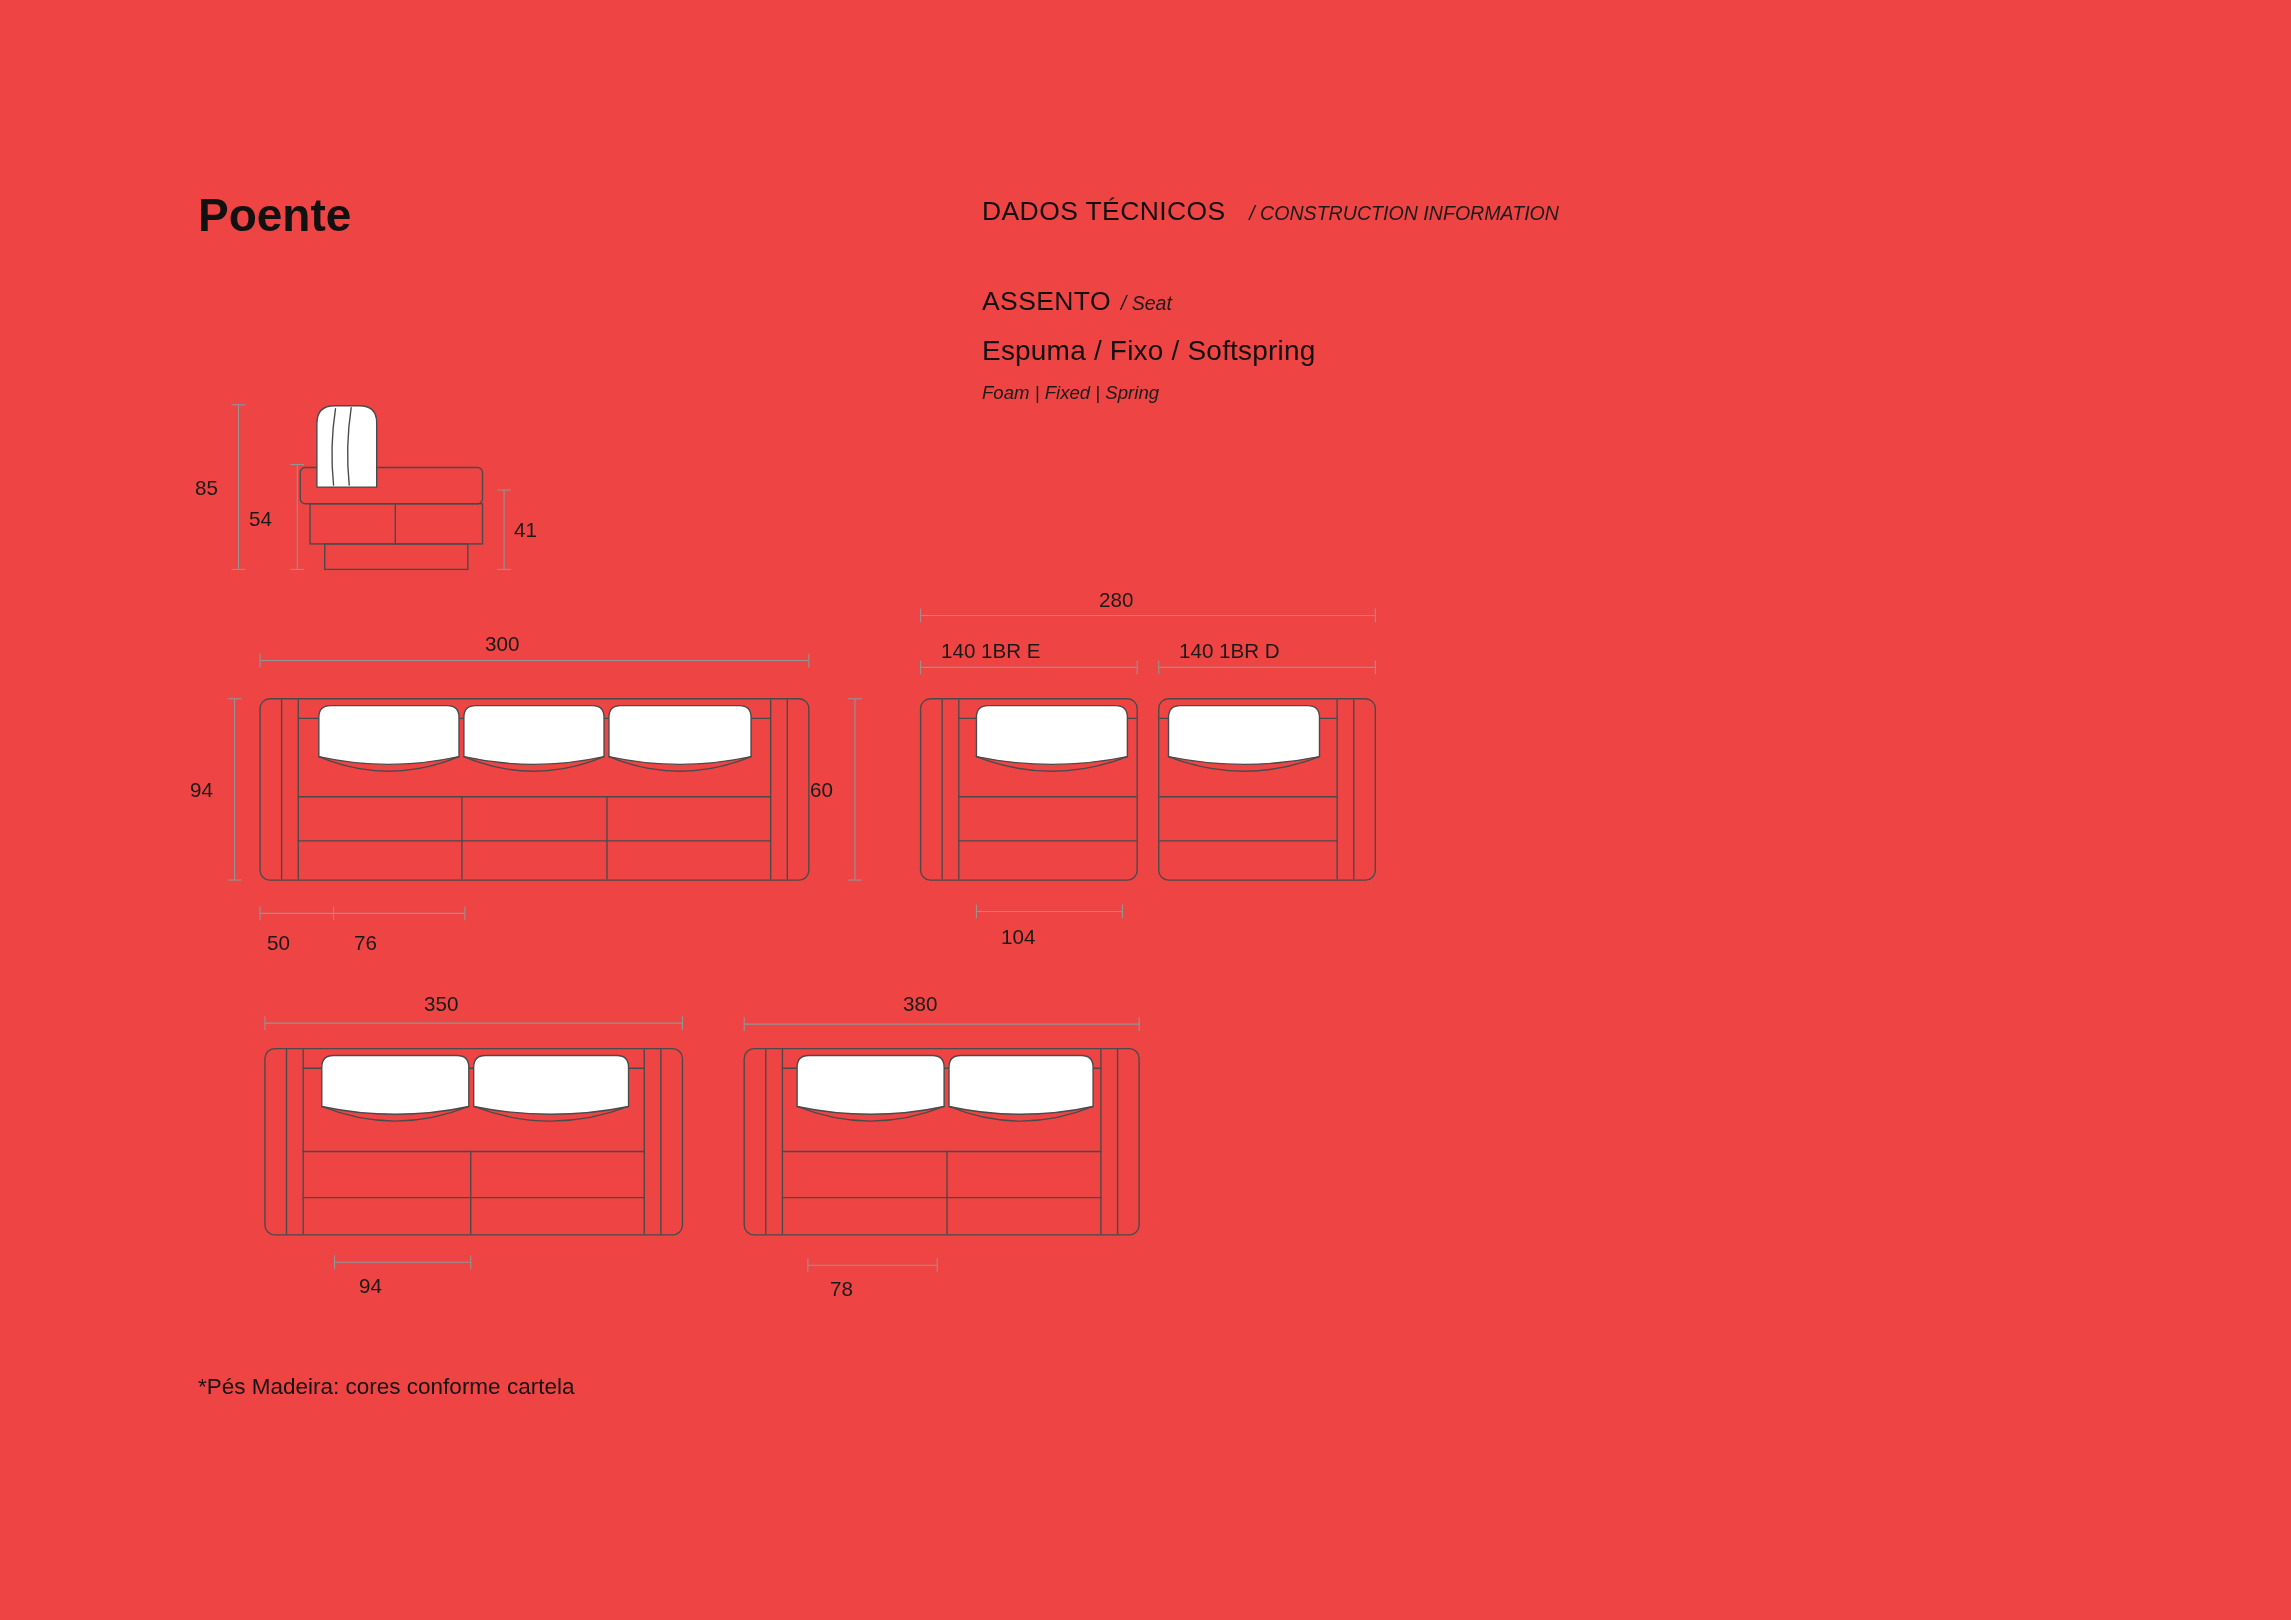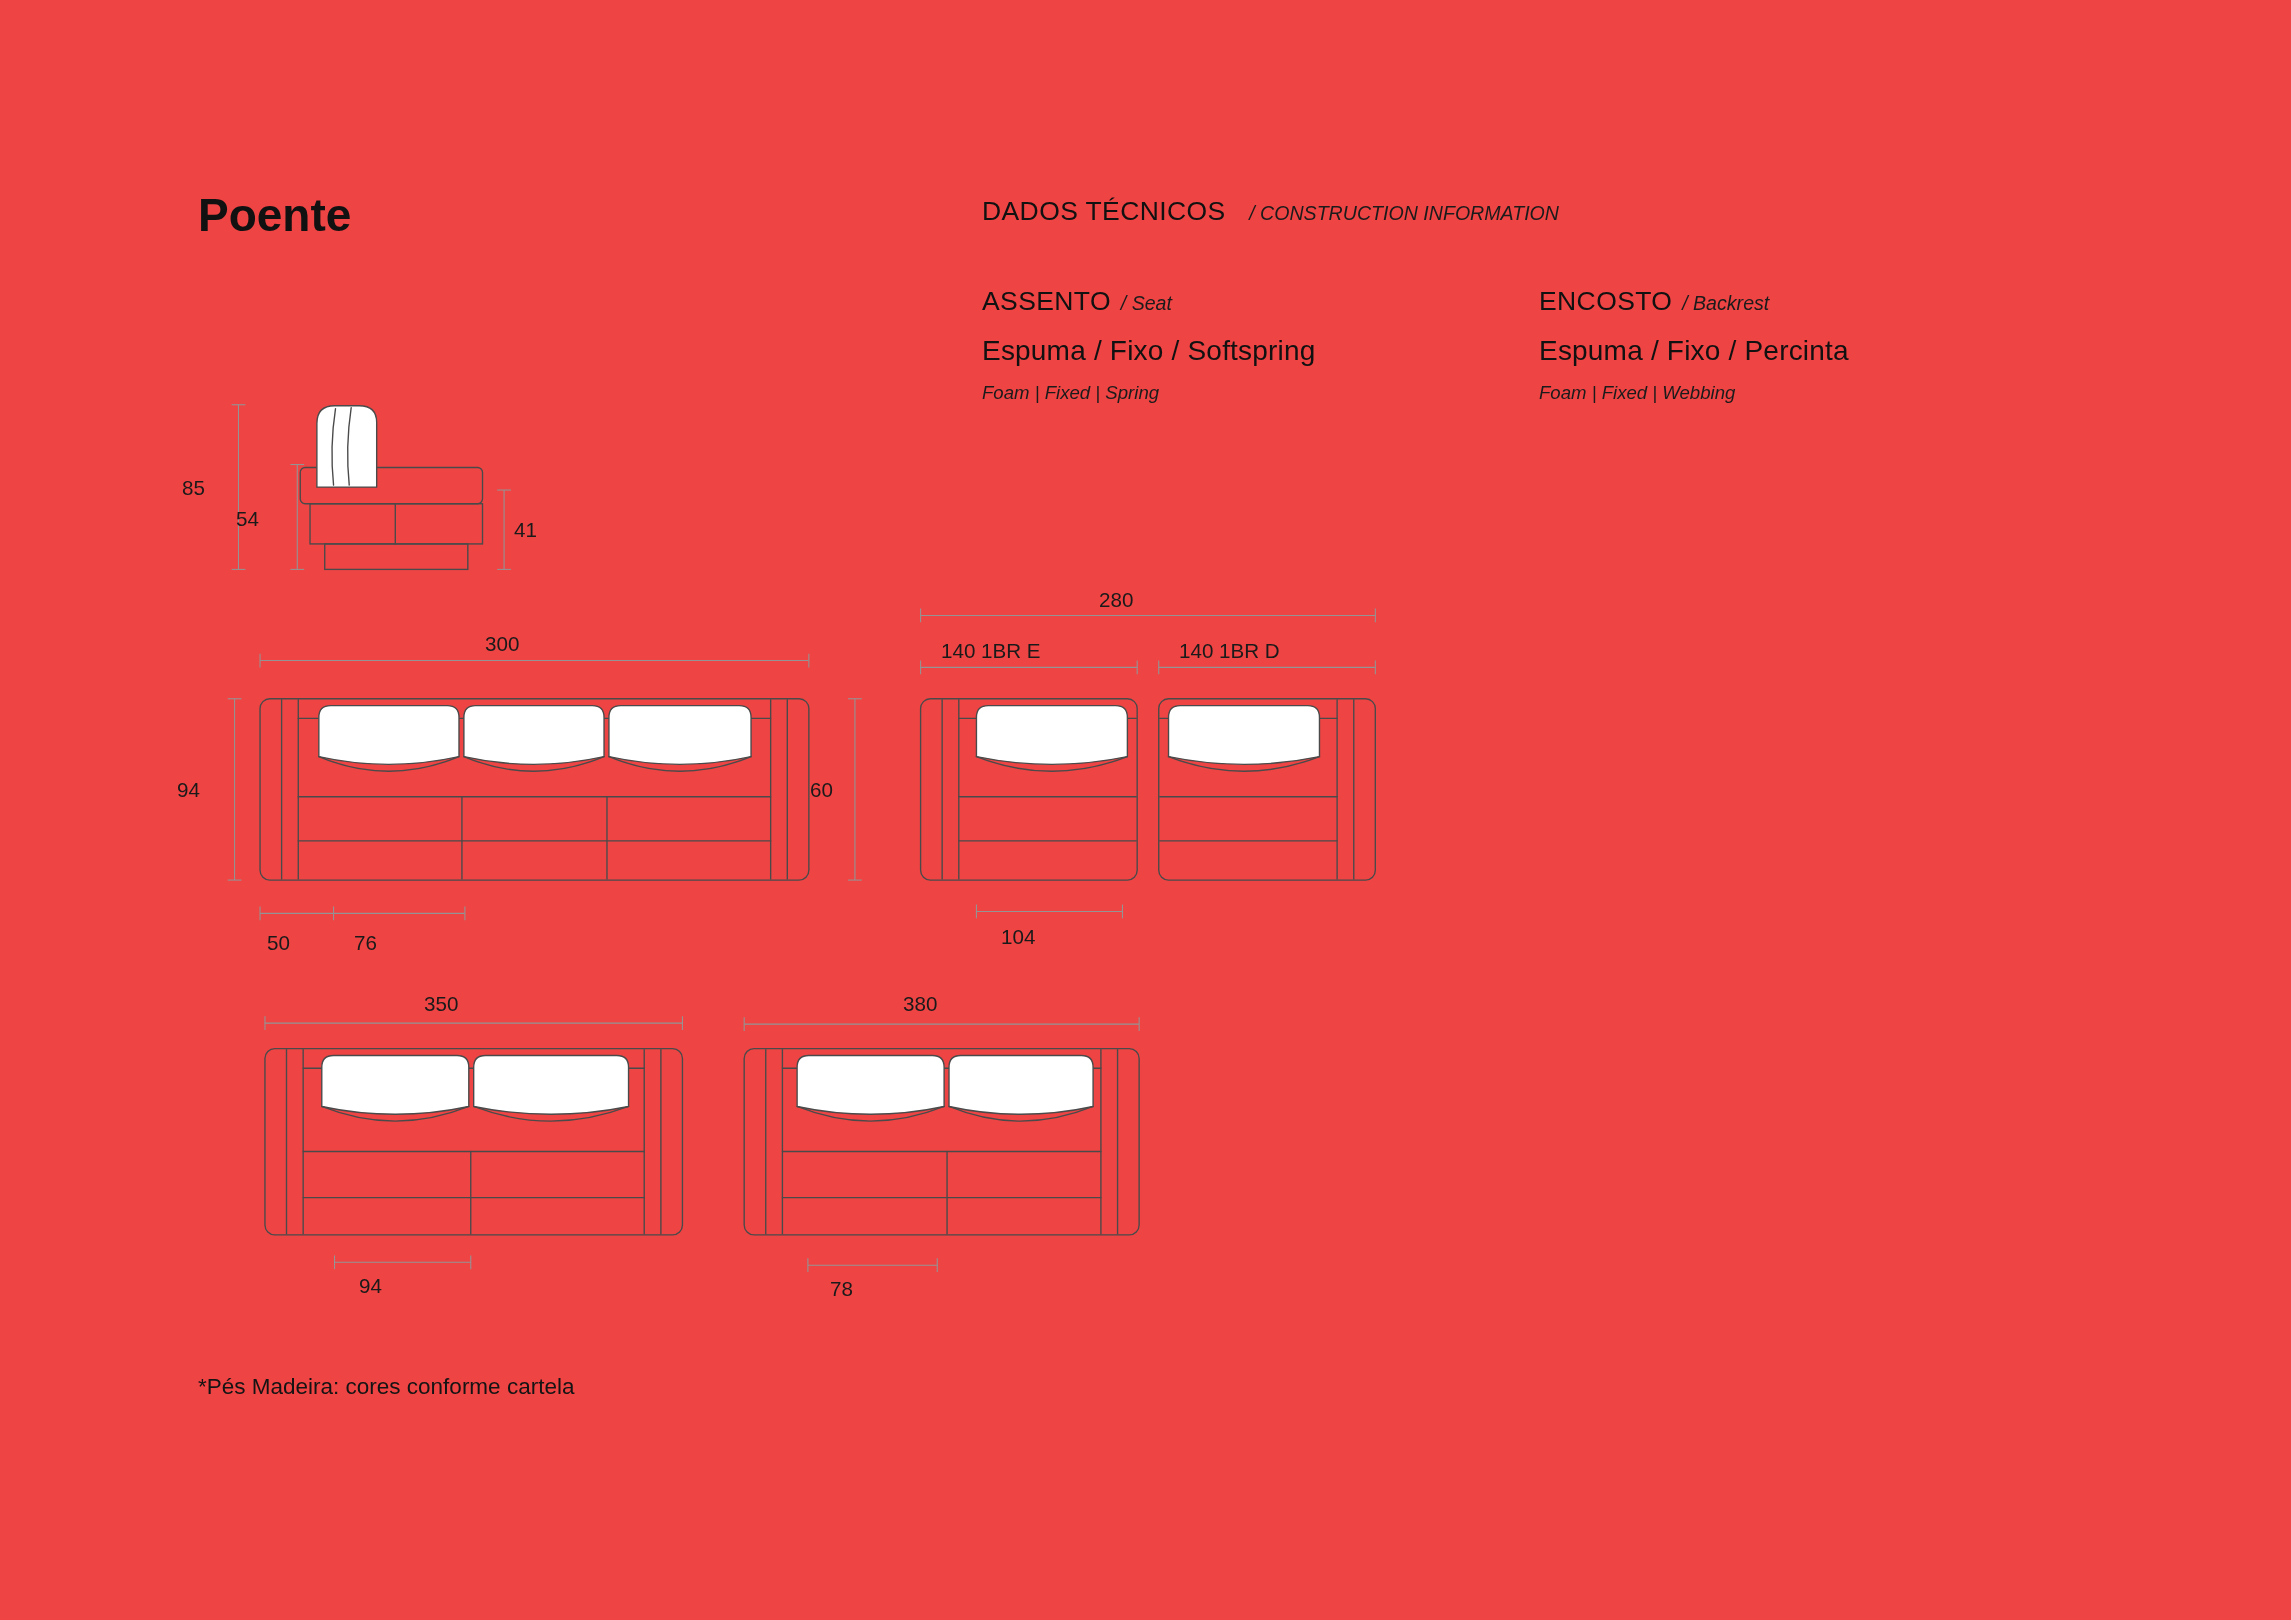"ENCOSTO" div.abs { html: <div> <div> <span>ENCOSTO</span> <span>/ Backrest</span> </div> <div>Espuma / Fixo / Percinta</div> <div>Foam | Fixed | Webbing</div> </div> -> none }
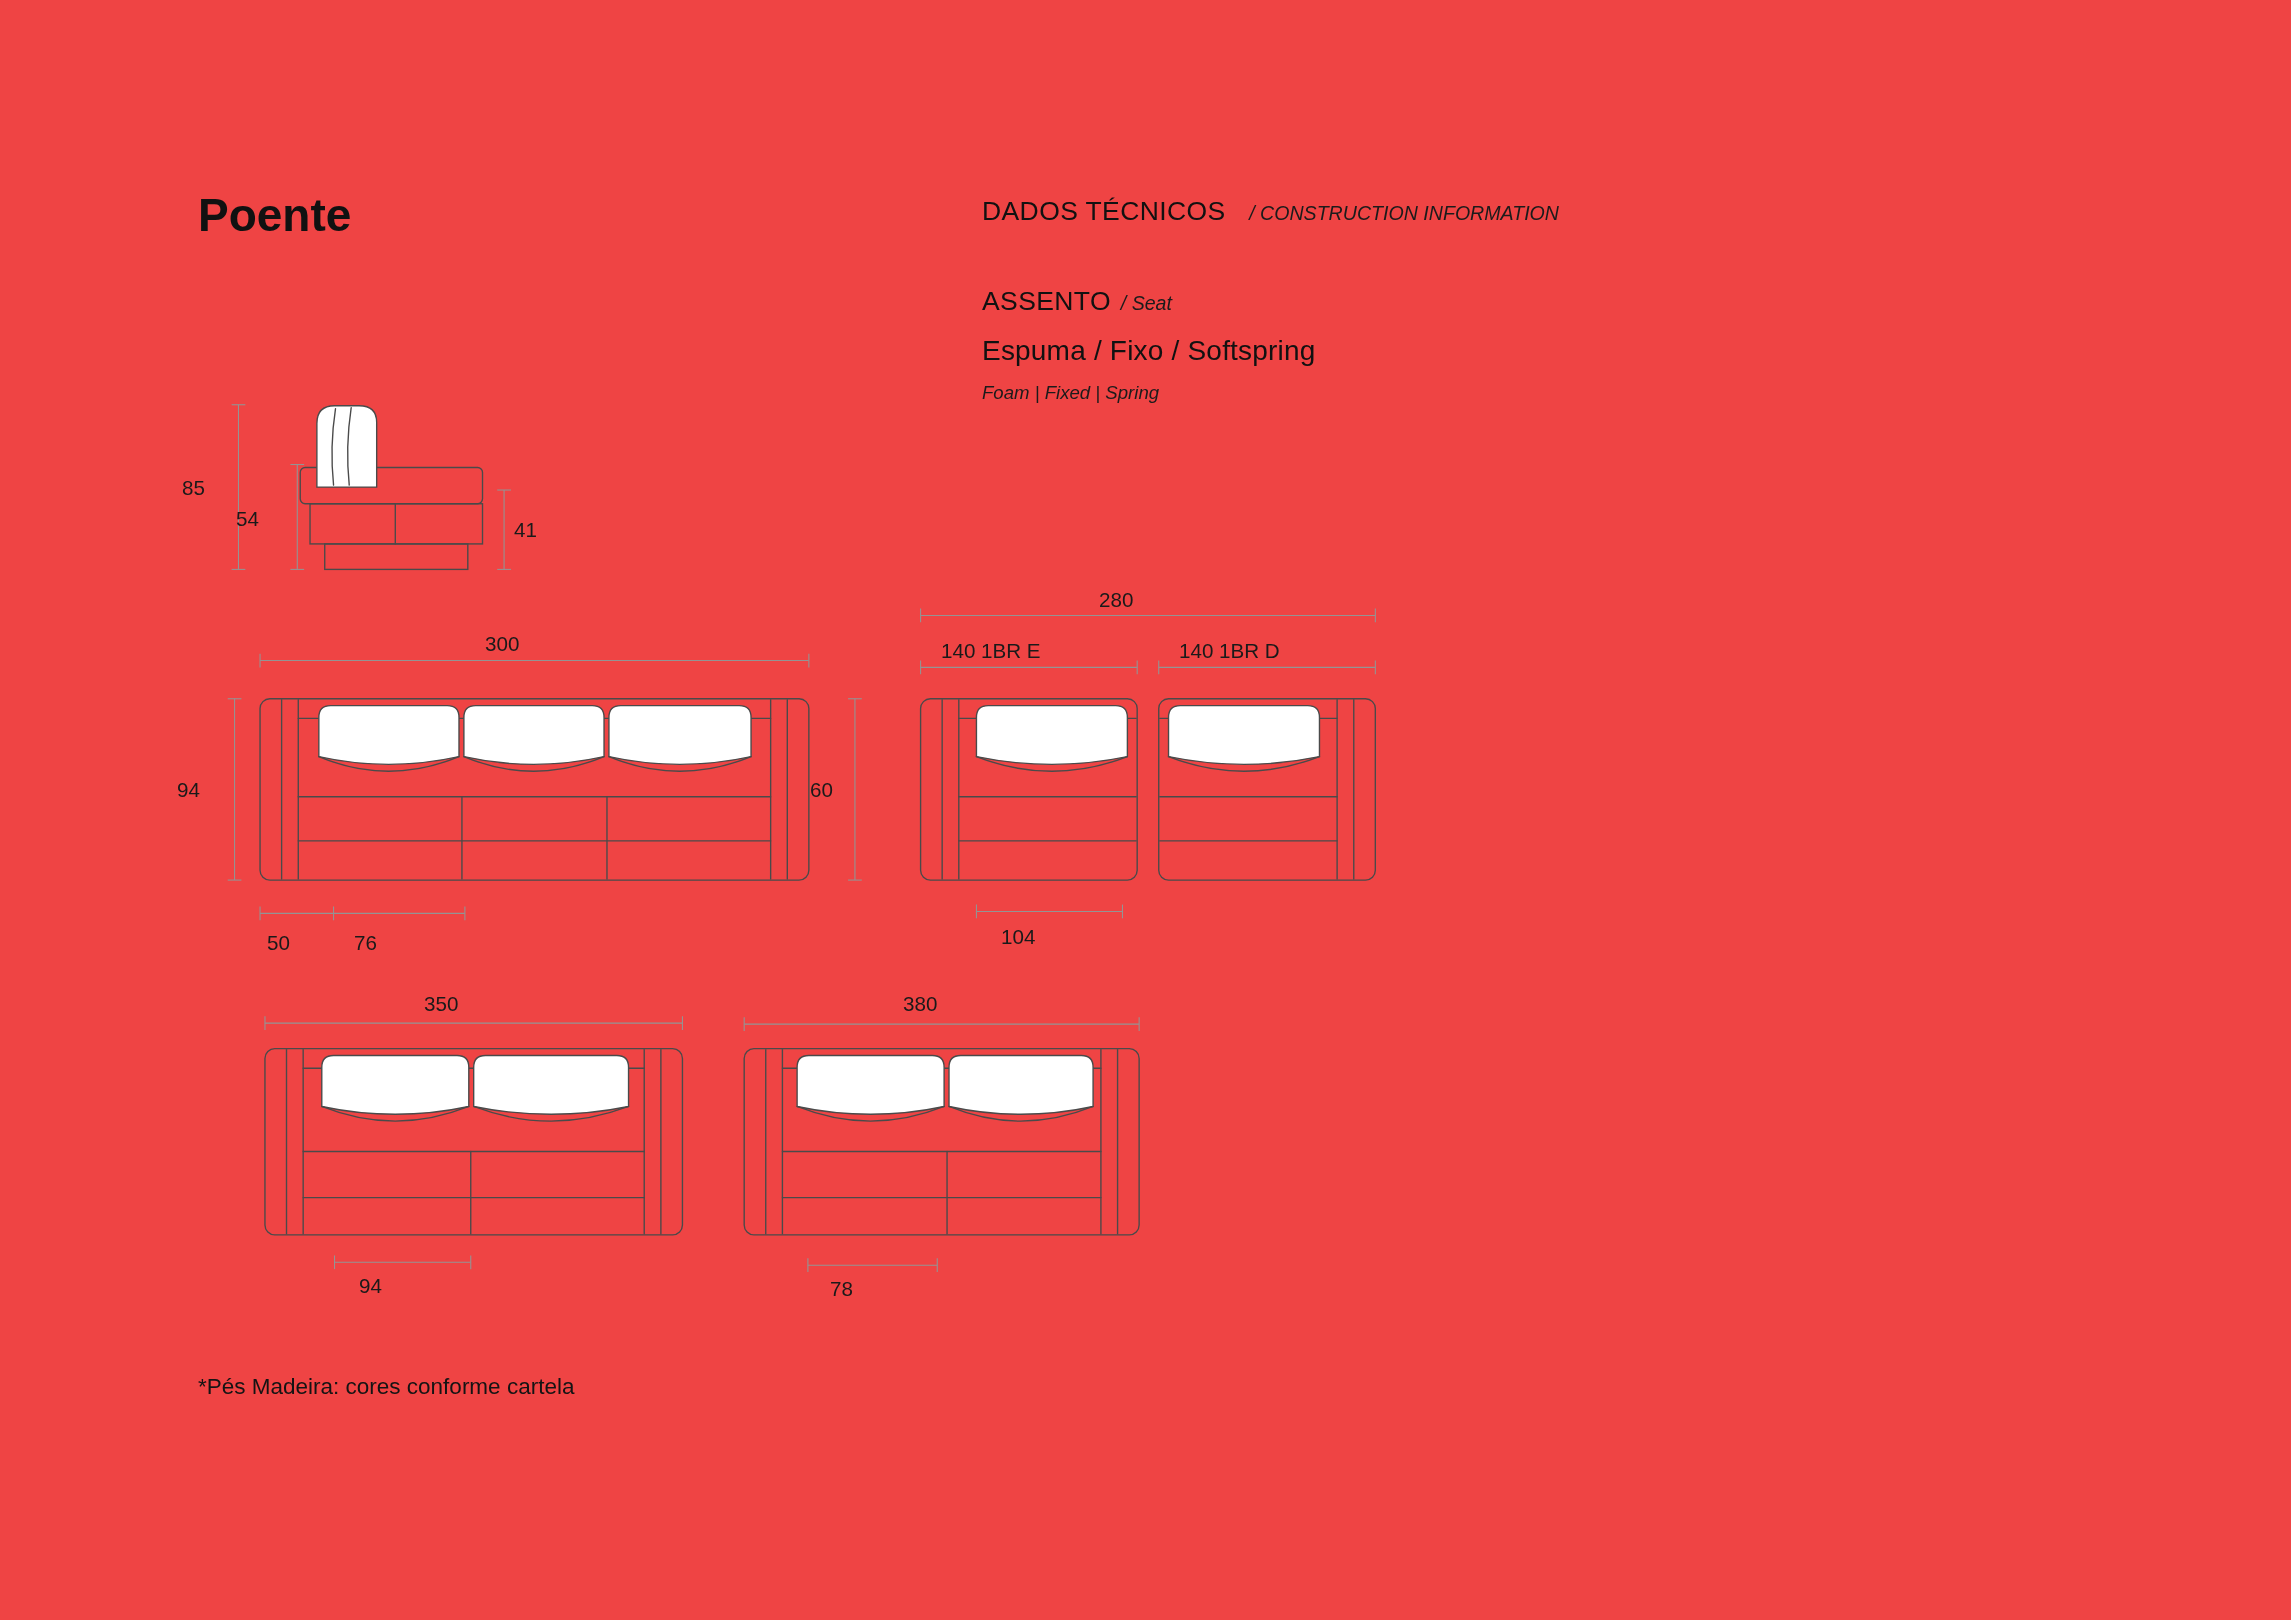"85" .r { text-align: left -> center }
